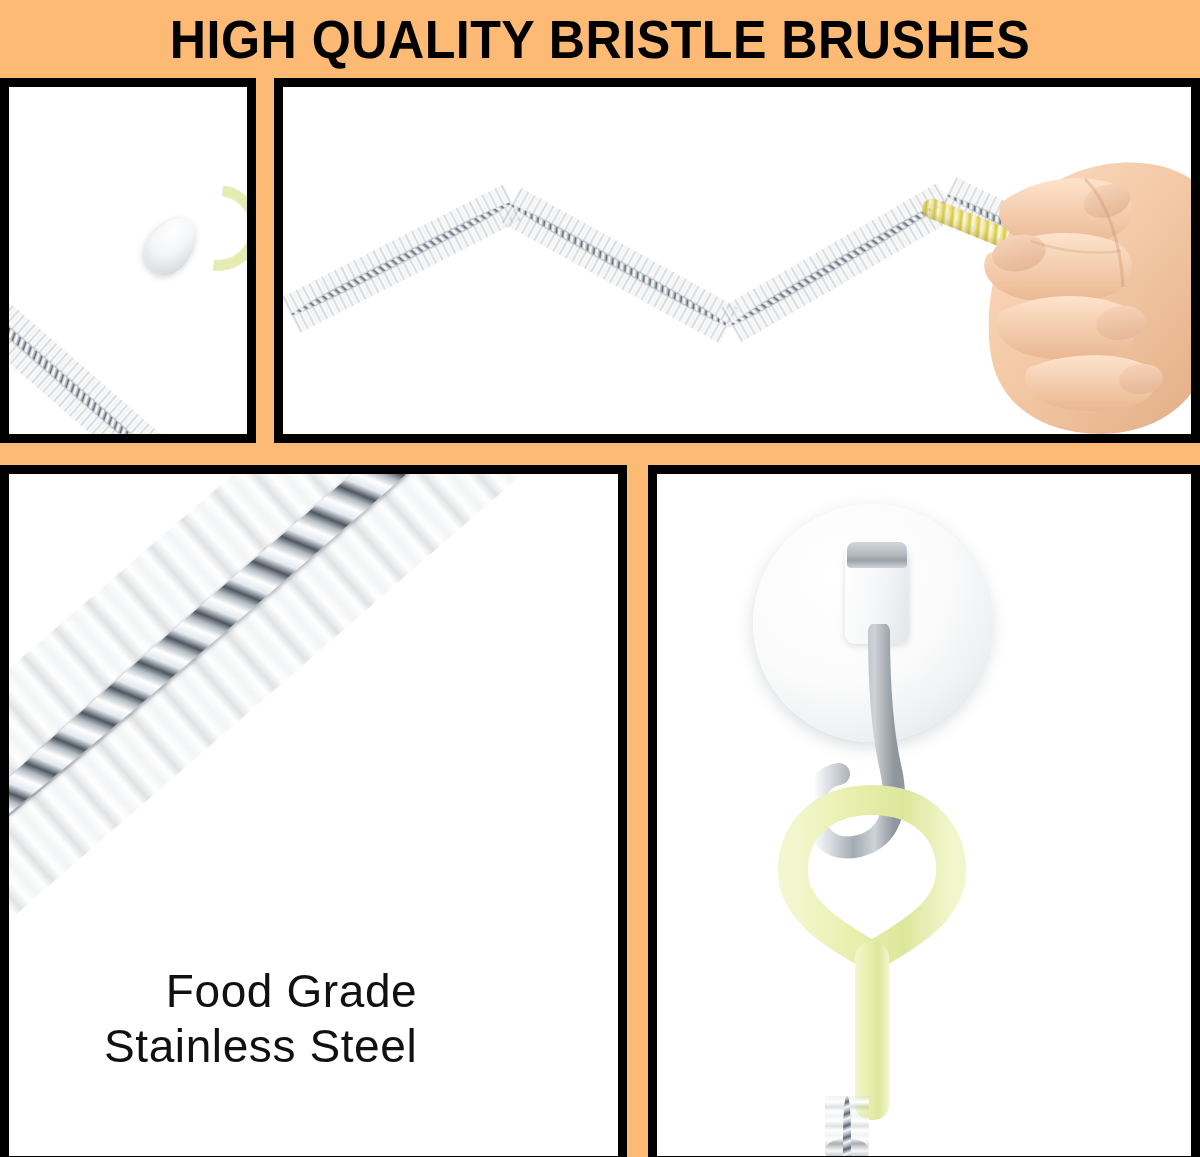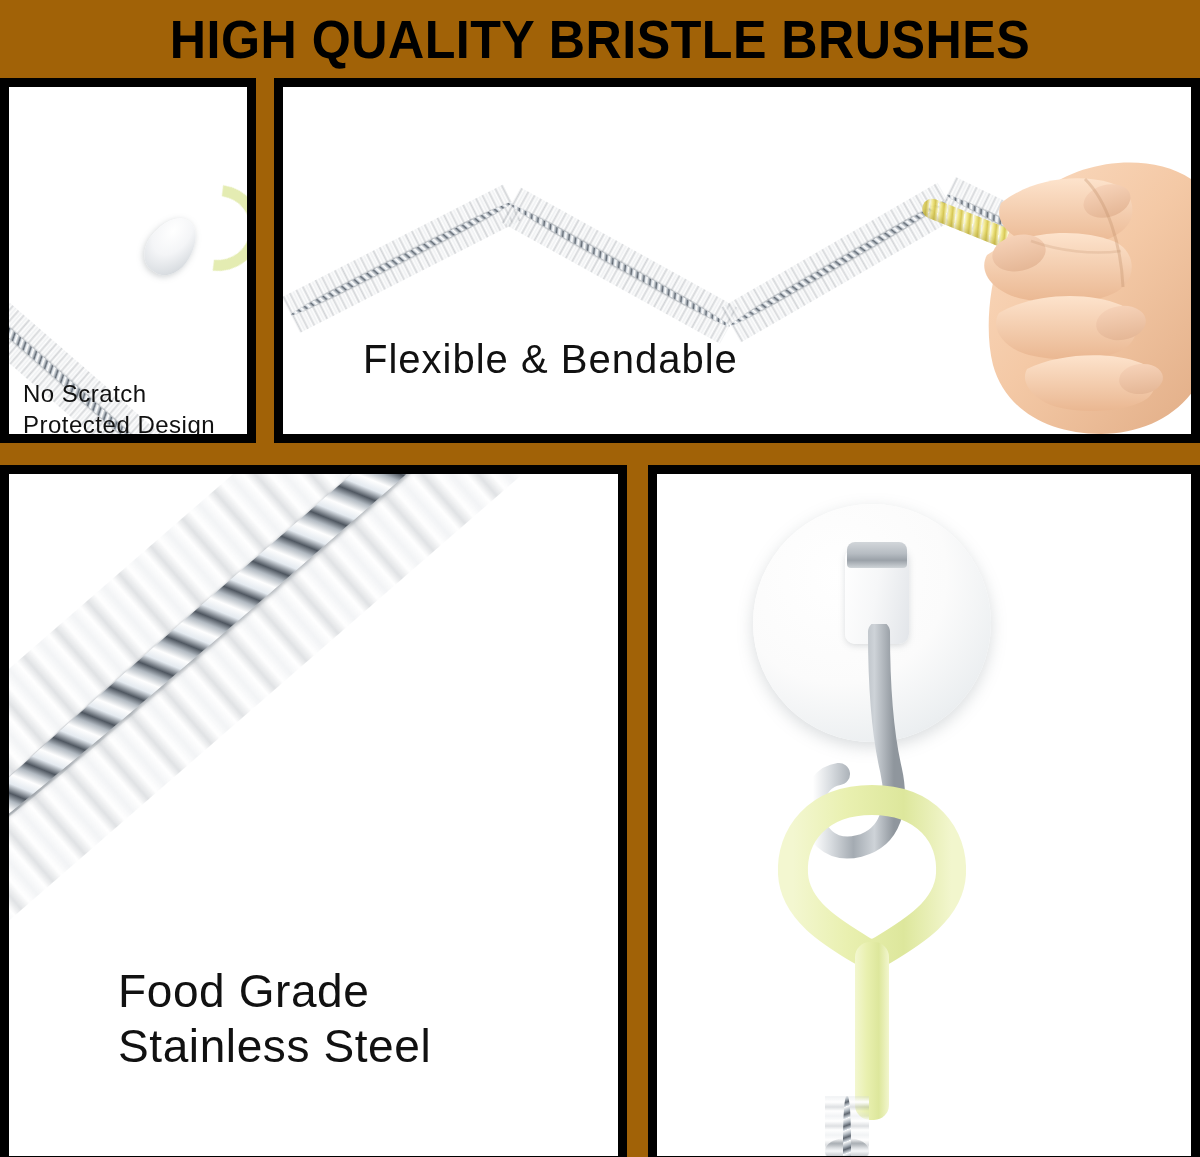"HIGH QUALITY BRISTLE BRUSHES" .stage { background: #a16207 -> #fdba74 }
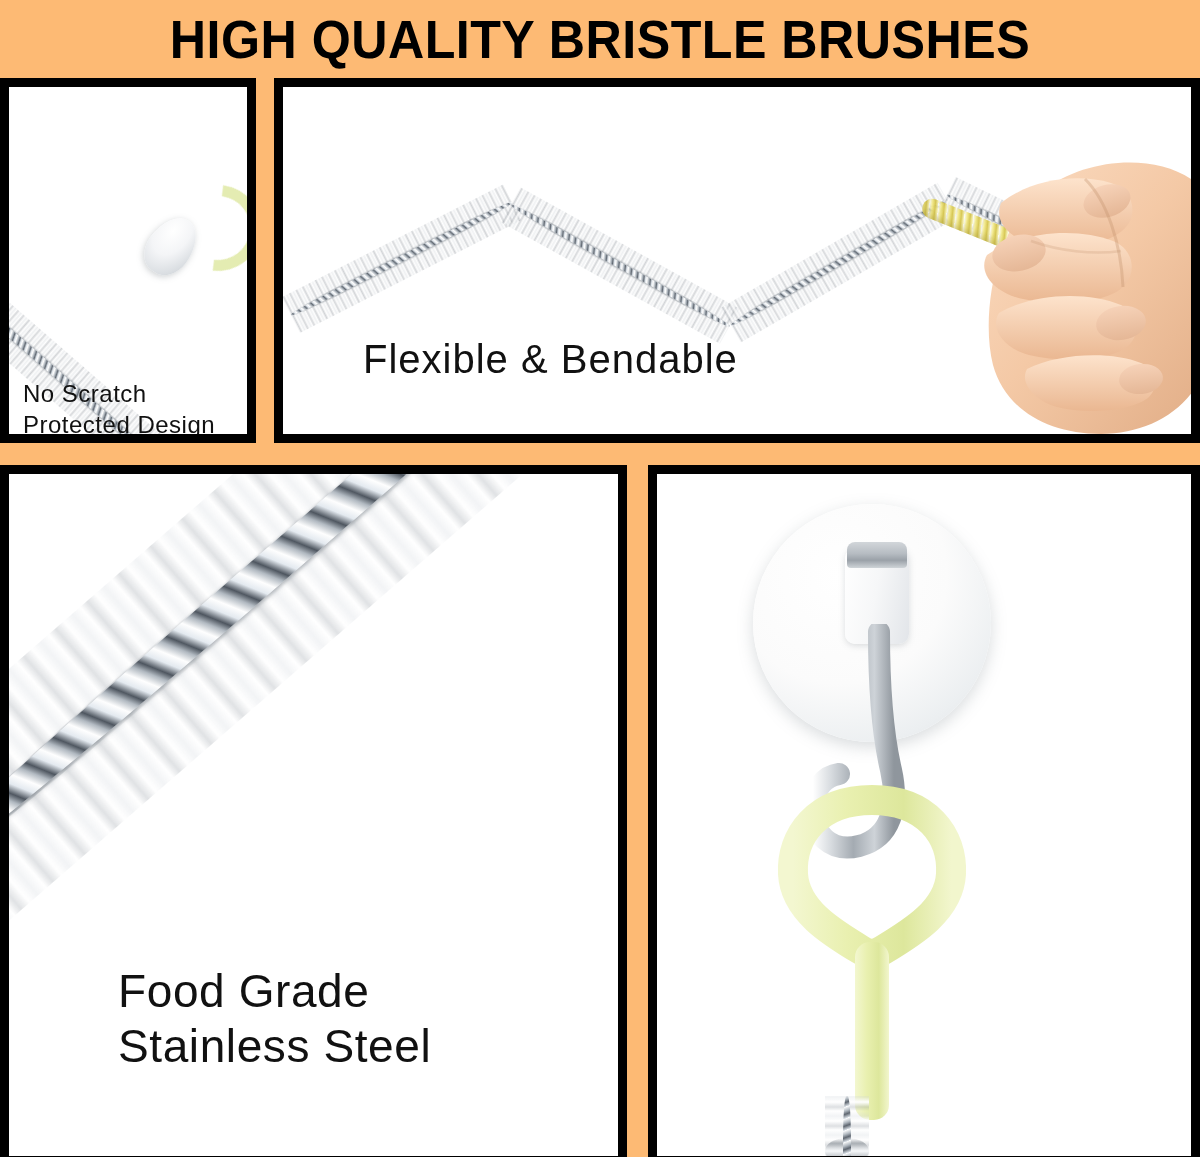"Flexible & Bendable" div.cap { html: <div>Flexible &amp; Bendable</div> -> none }
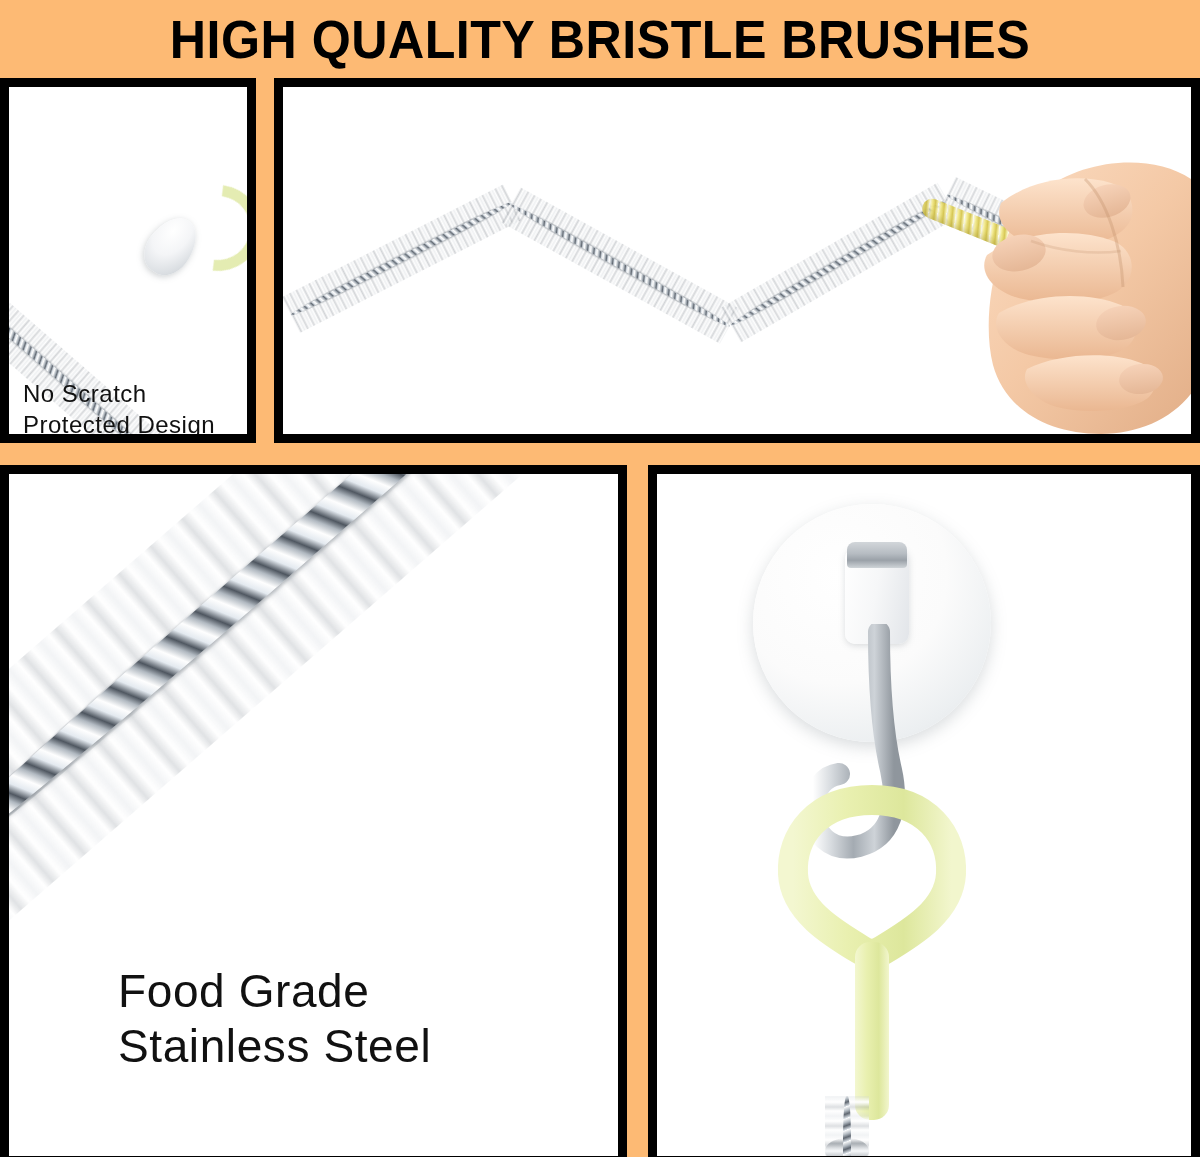"No Scratch" div.cap { html: <div>No Scratch Protected Design</div> -> none }
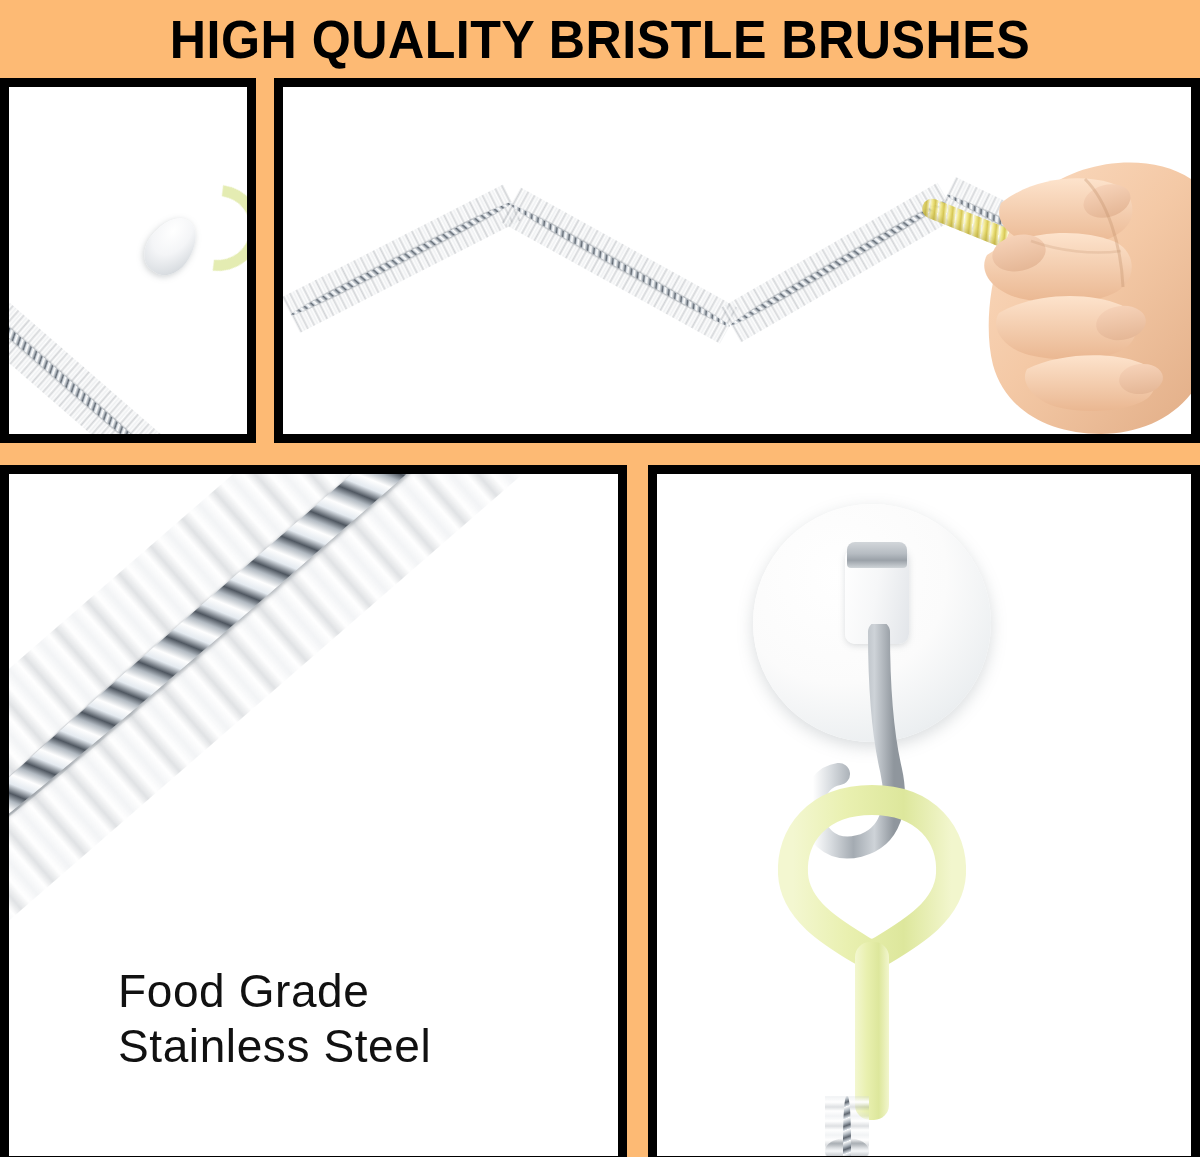"Food Grade" #cap-bl { left: 109px -> 95px; text-align: none -> right }
